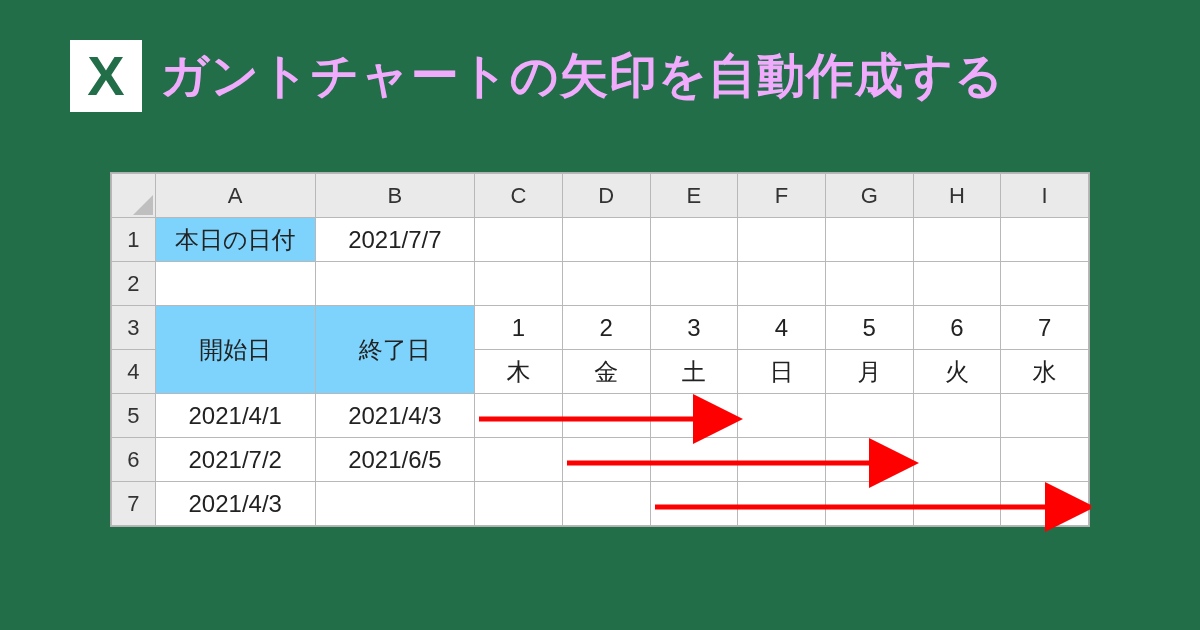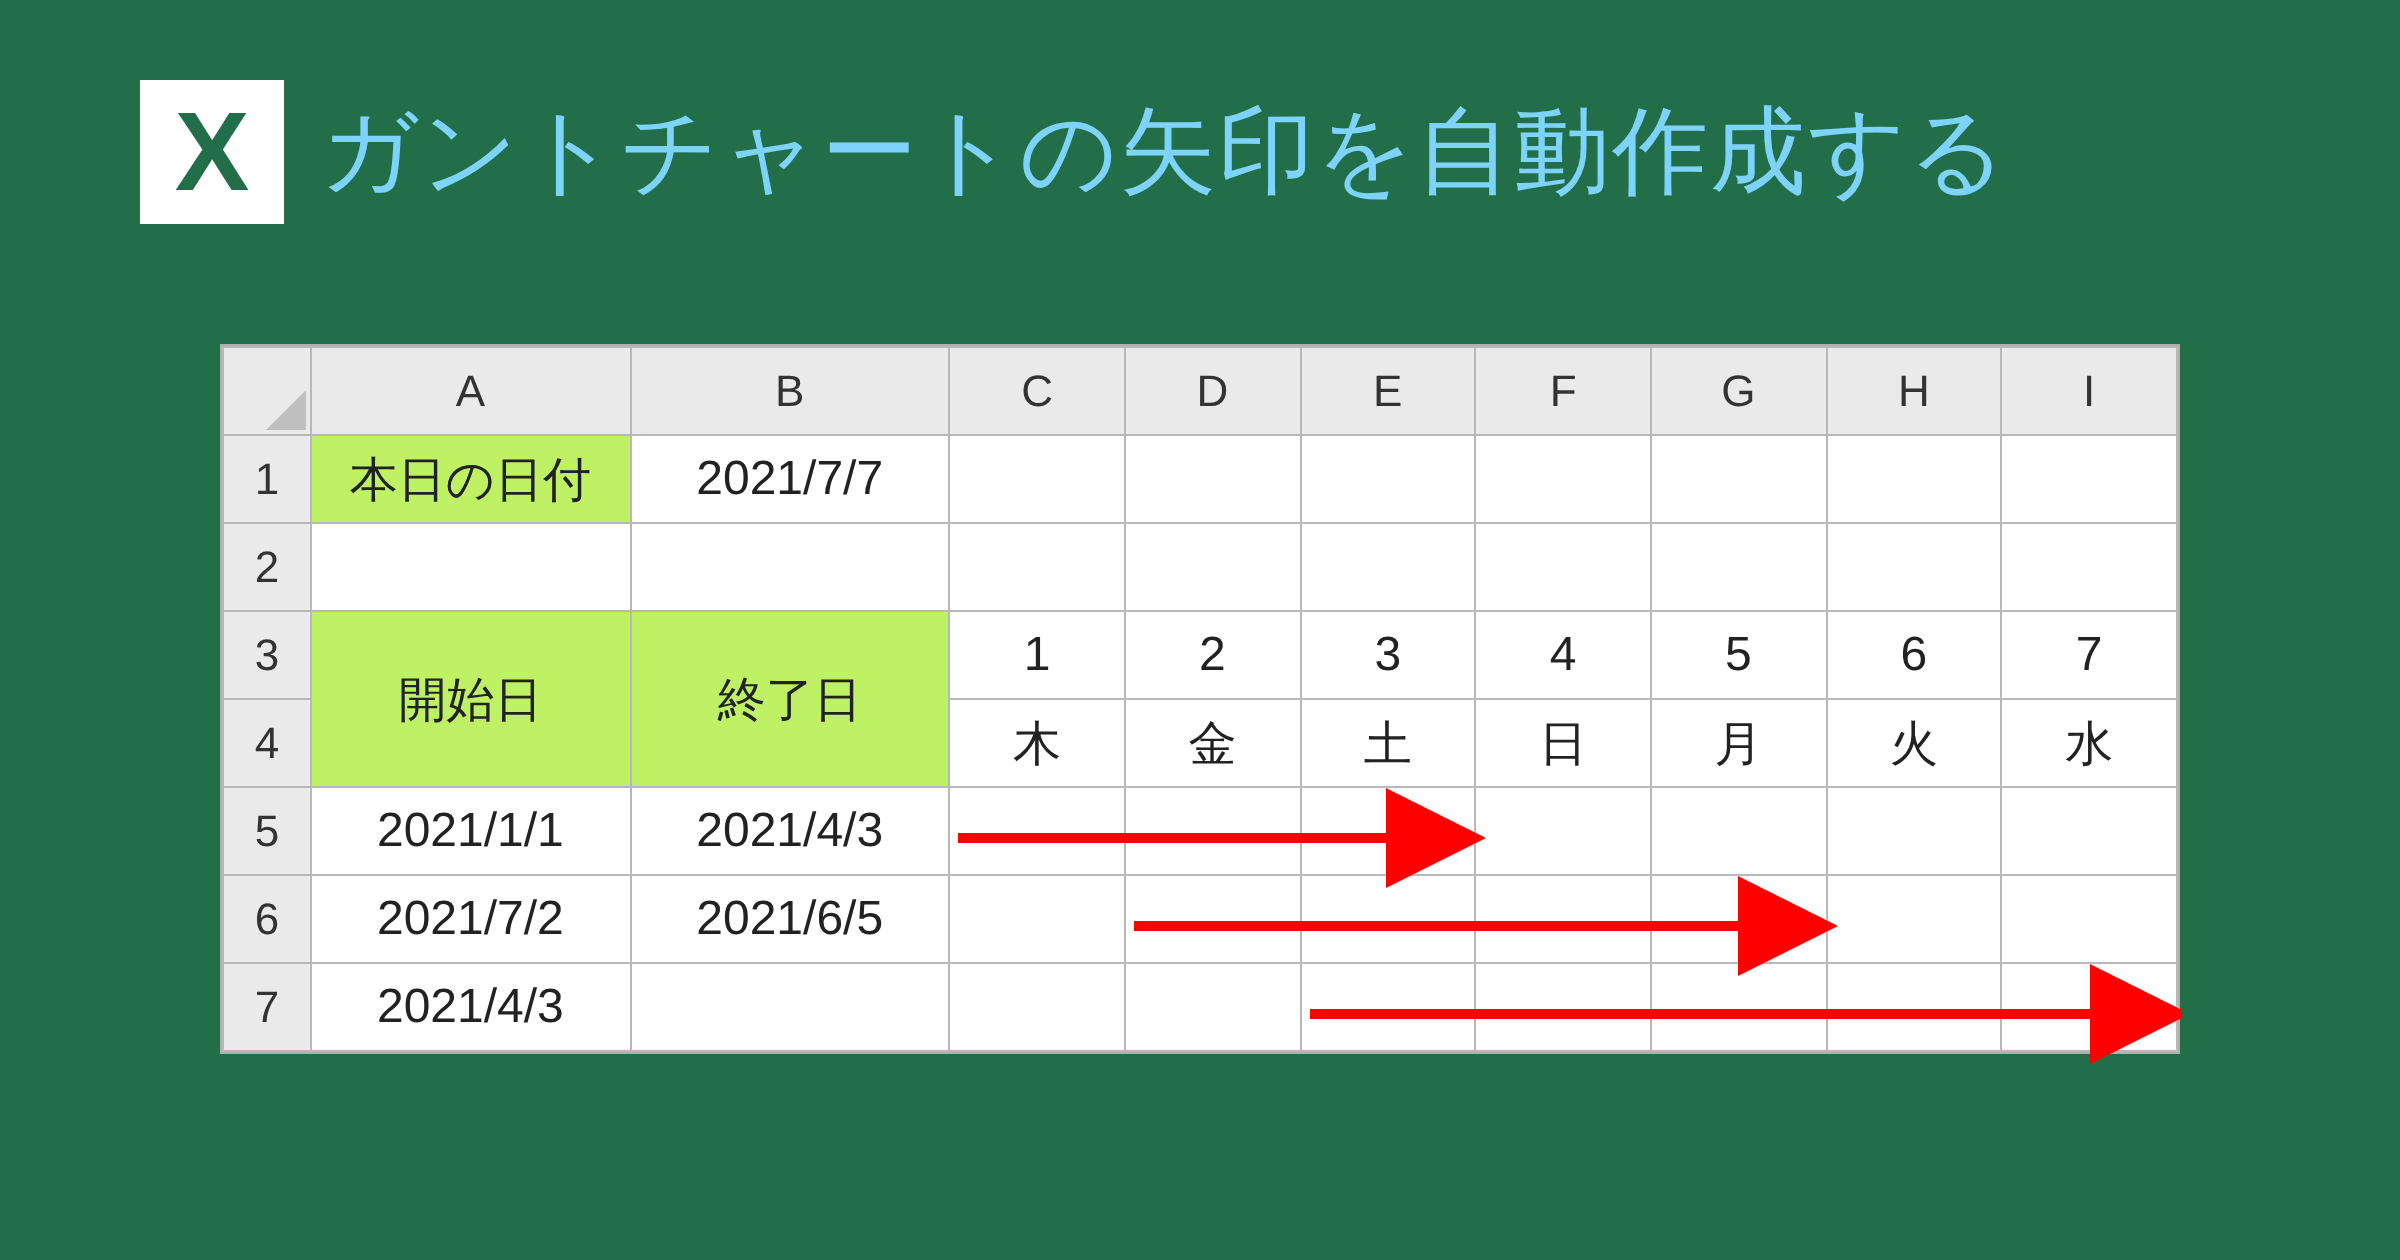"ガントチャートの矢印を自動作成する" .title { color: #7dd3fc -> #f0abfc; font-weight: 400 -> 700 }
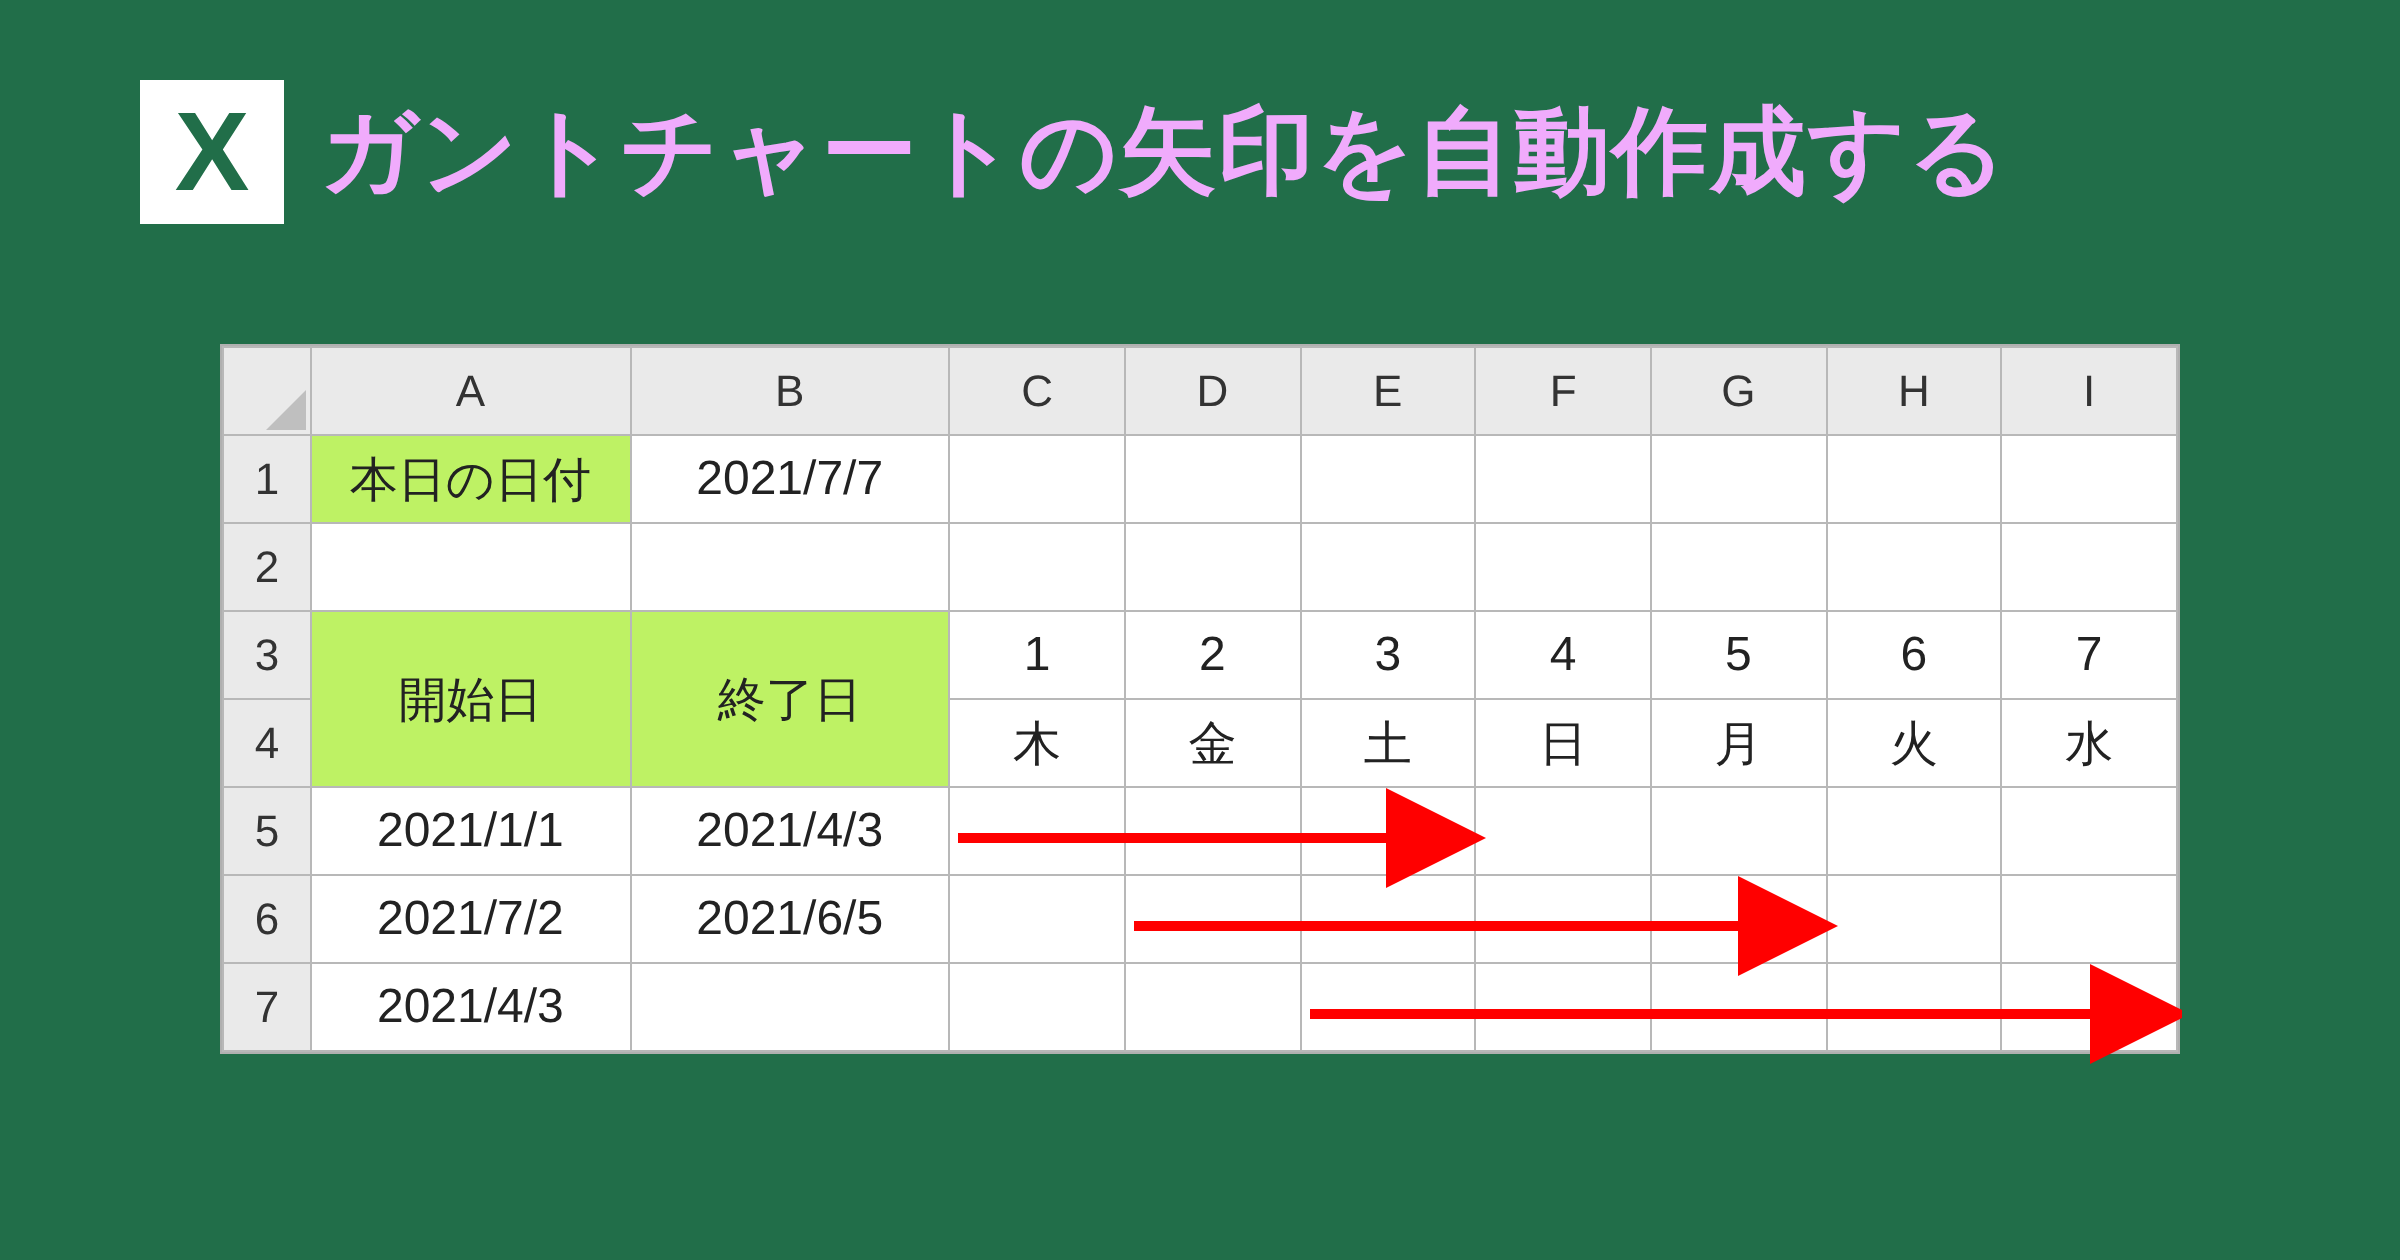"本日の日付" .greenfill { background: #bef264 -> #7dd3fc }
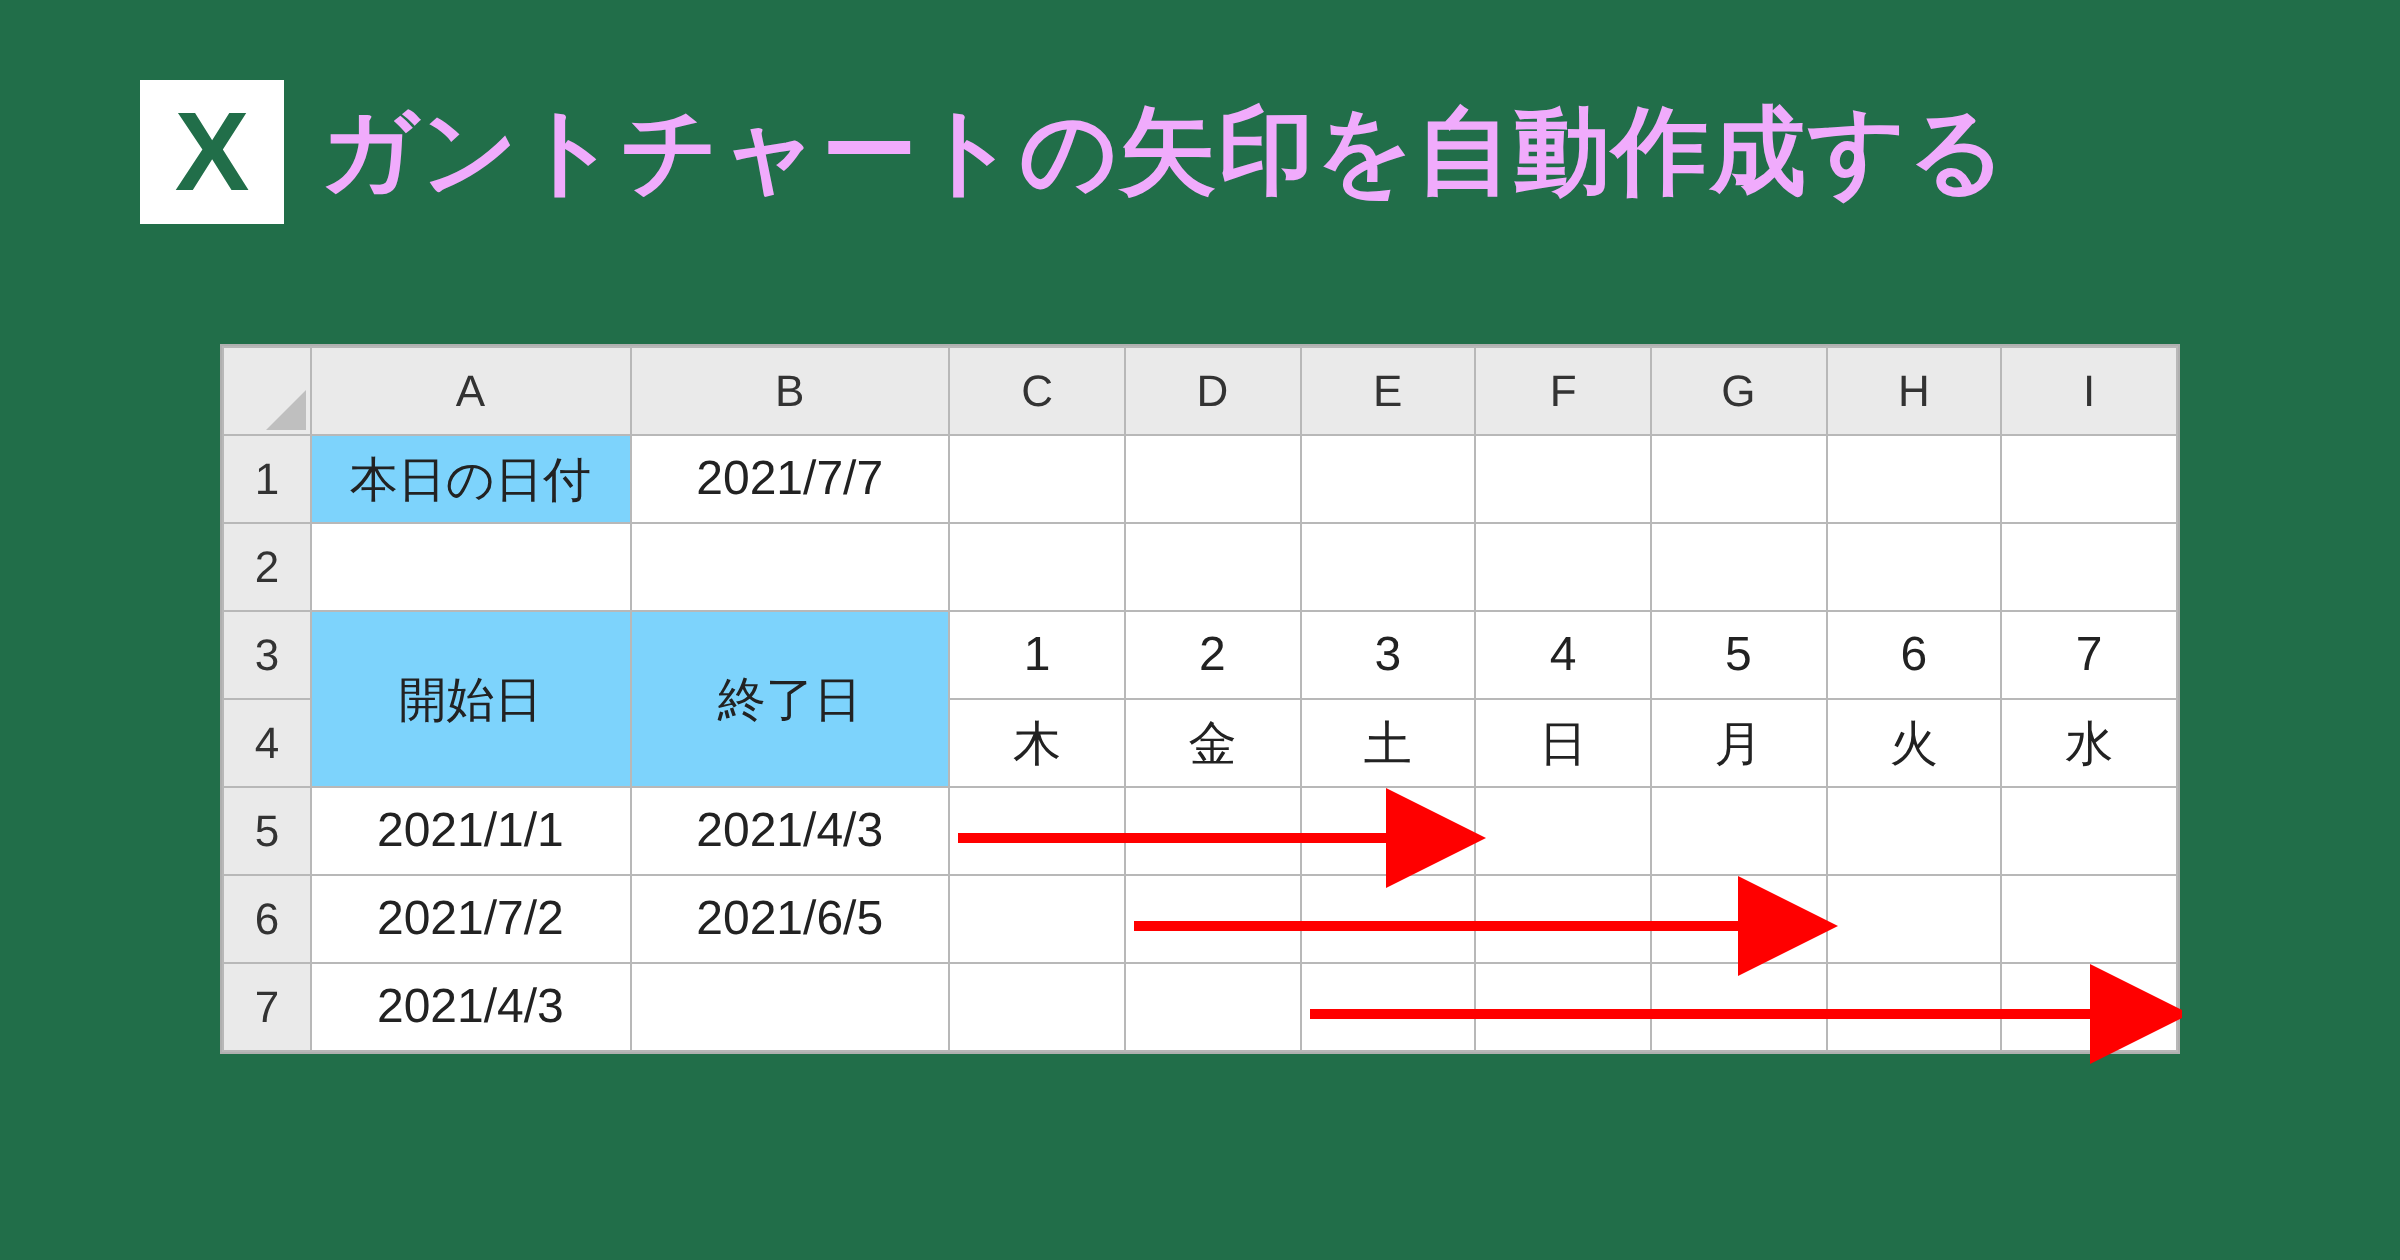"2021/1/1" td { text: 2021/1/1 -> 2021/4/1 }
